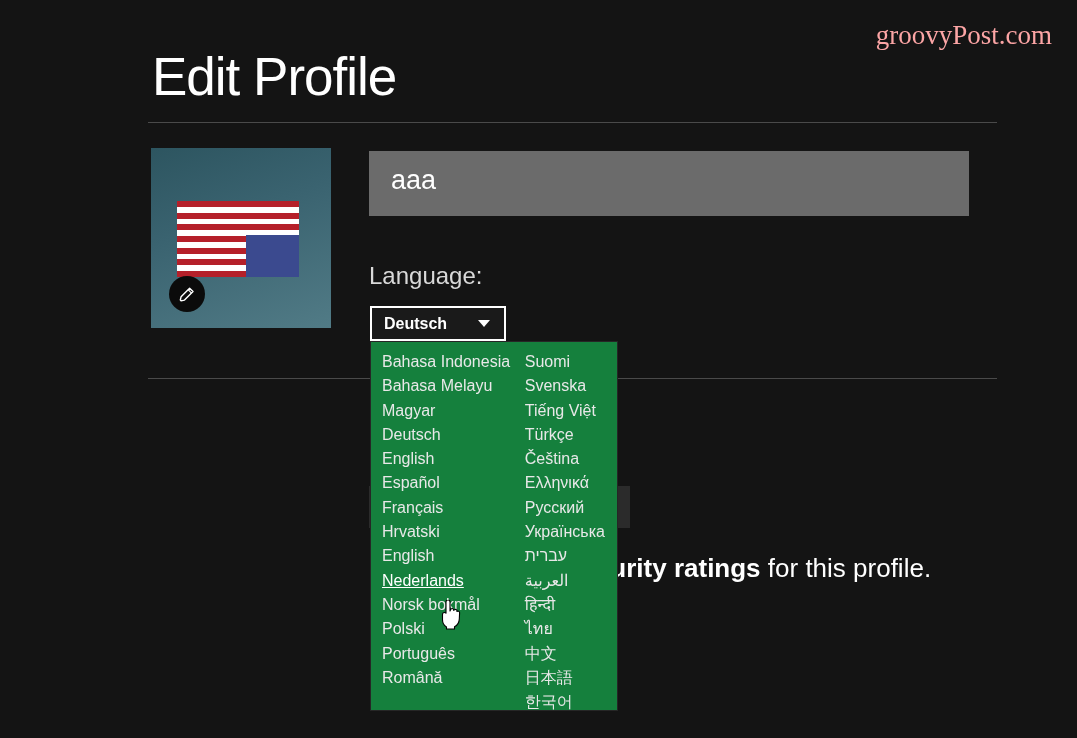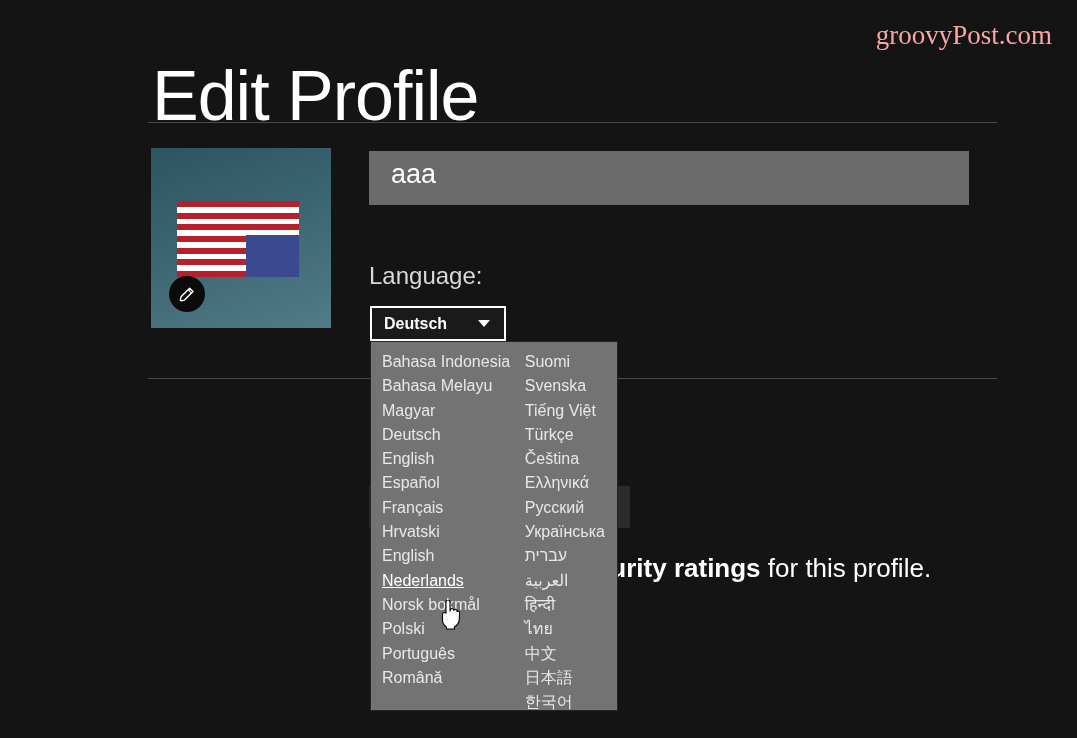"Edit Profile" .page-title { font-size: 70px -> 53px }
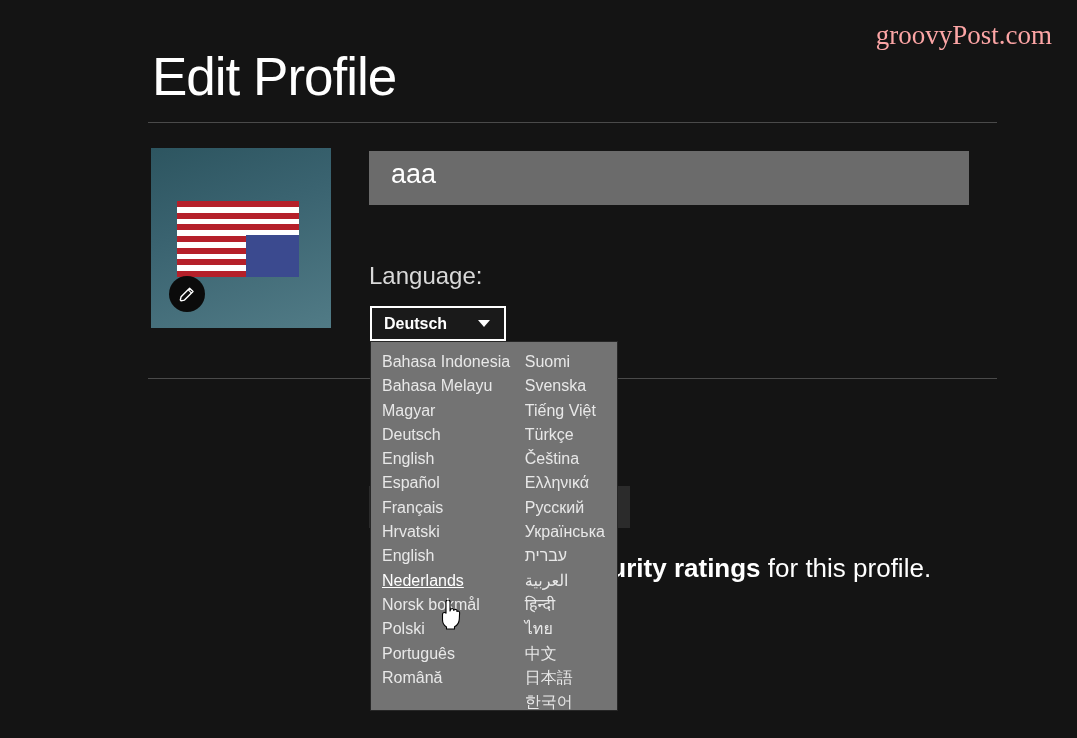"aaa" .name-input { height: 54px -> 65px }
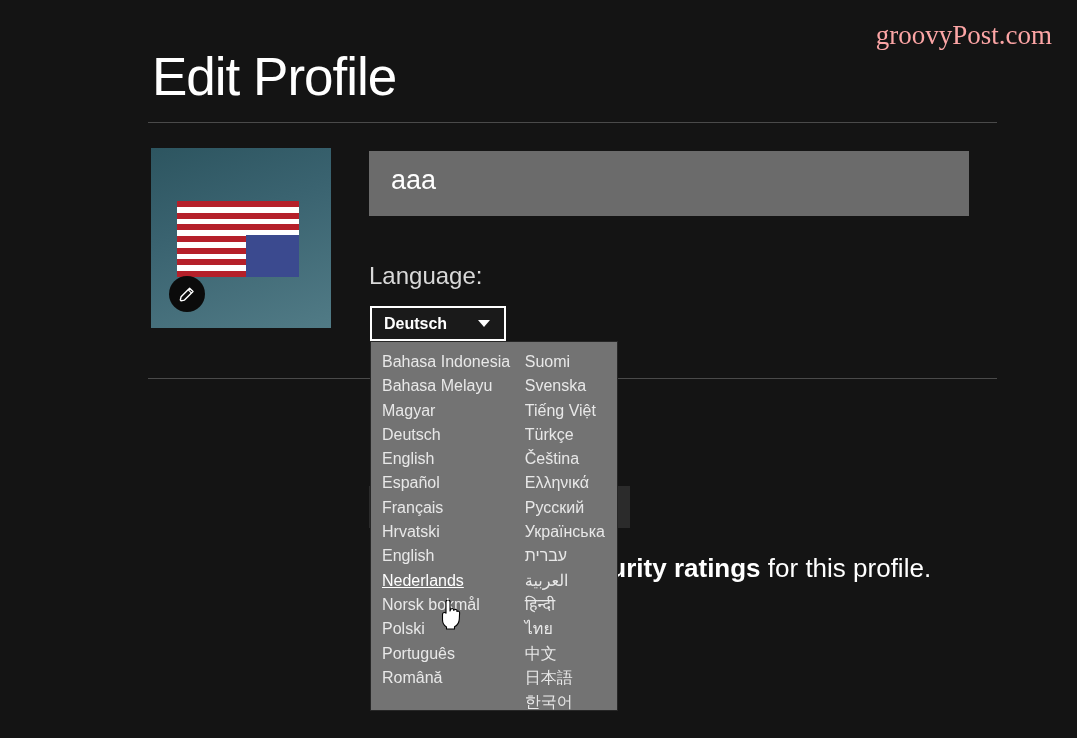"Bahasa Indonesia" .lang-dropdown { background: #737373 -> #15803d }
